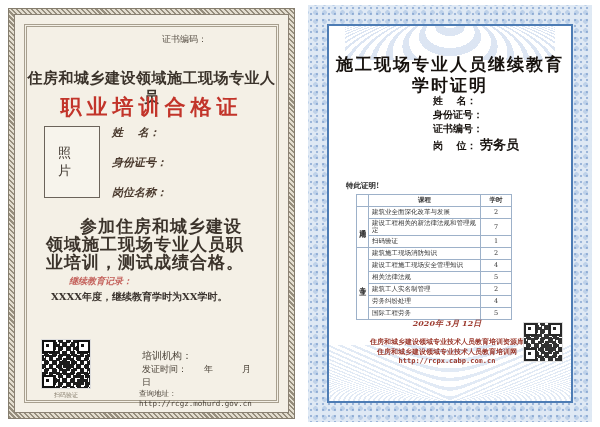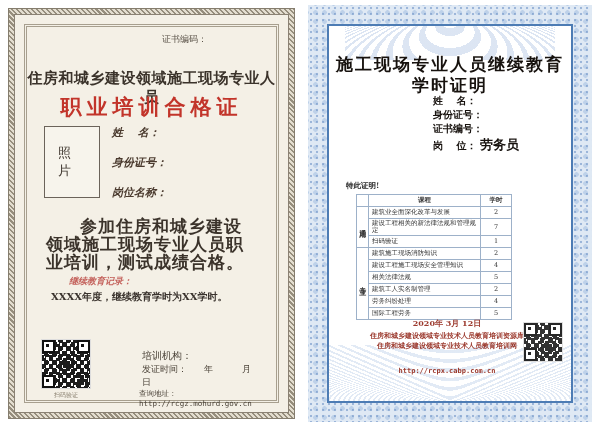"2020年 3月 12日" .r-date { font-style: none -> italic; margin-bottom: 2px -> 8px }
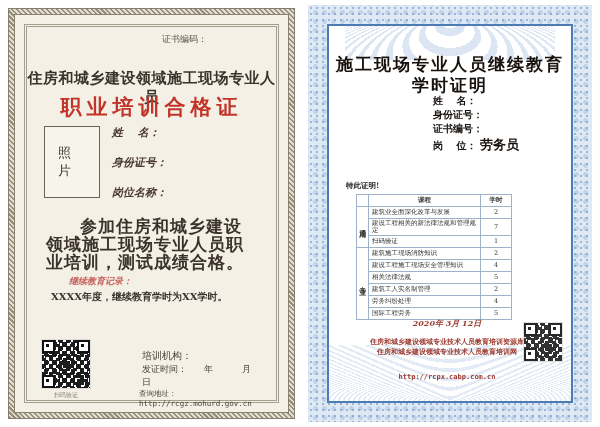"http://rcpx.cabp.com.cn" .r-url { margin-top: 16px -> 0 }
